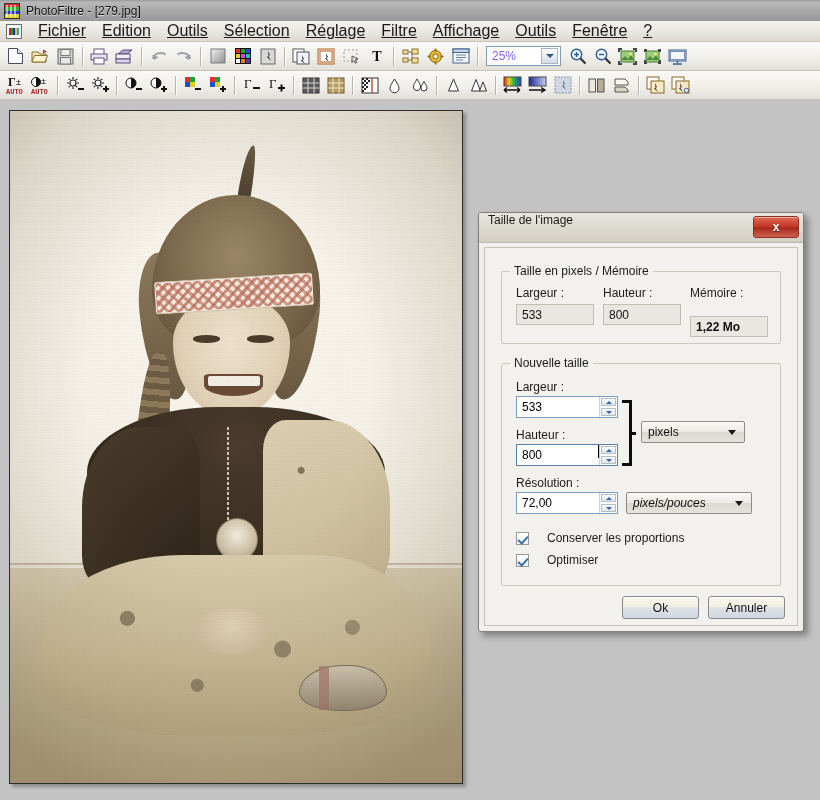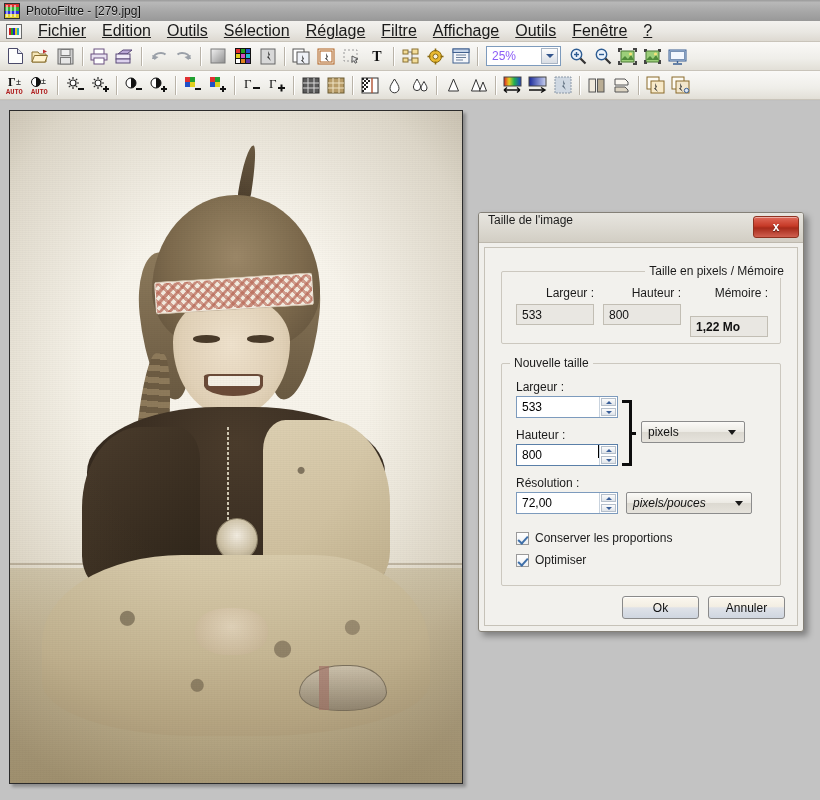"Taille en pixels / Mémoire" .grp1 { text-align: right -> none }
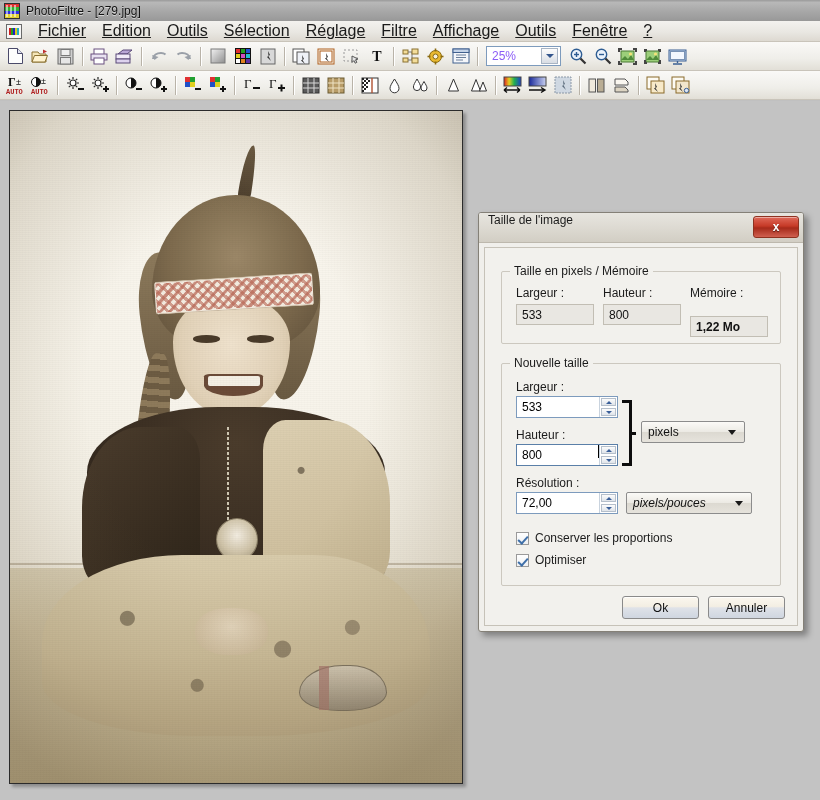"Conserver les proportions" .cbrow { gap: 6px -> 18px }
